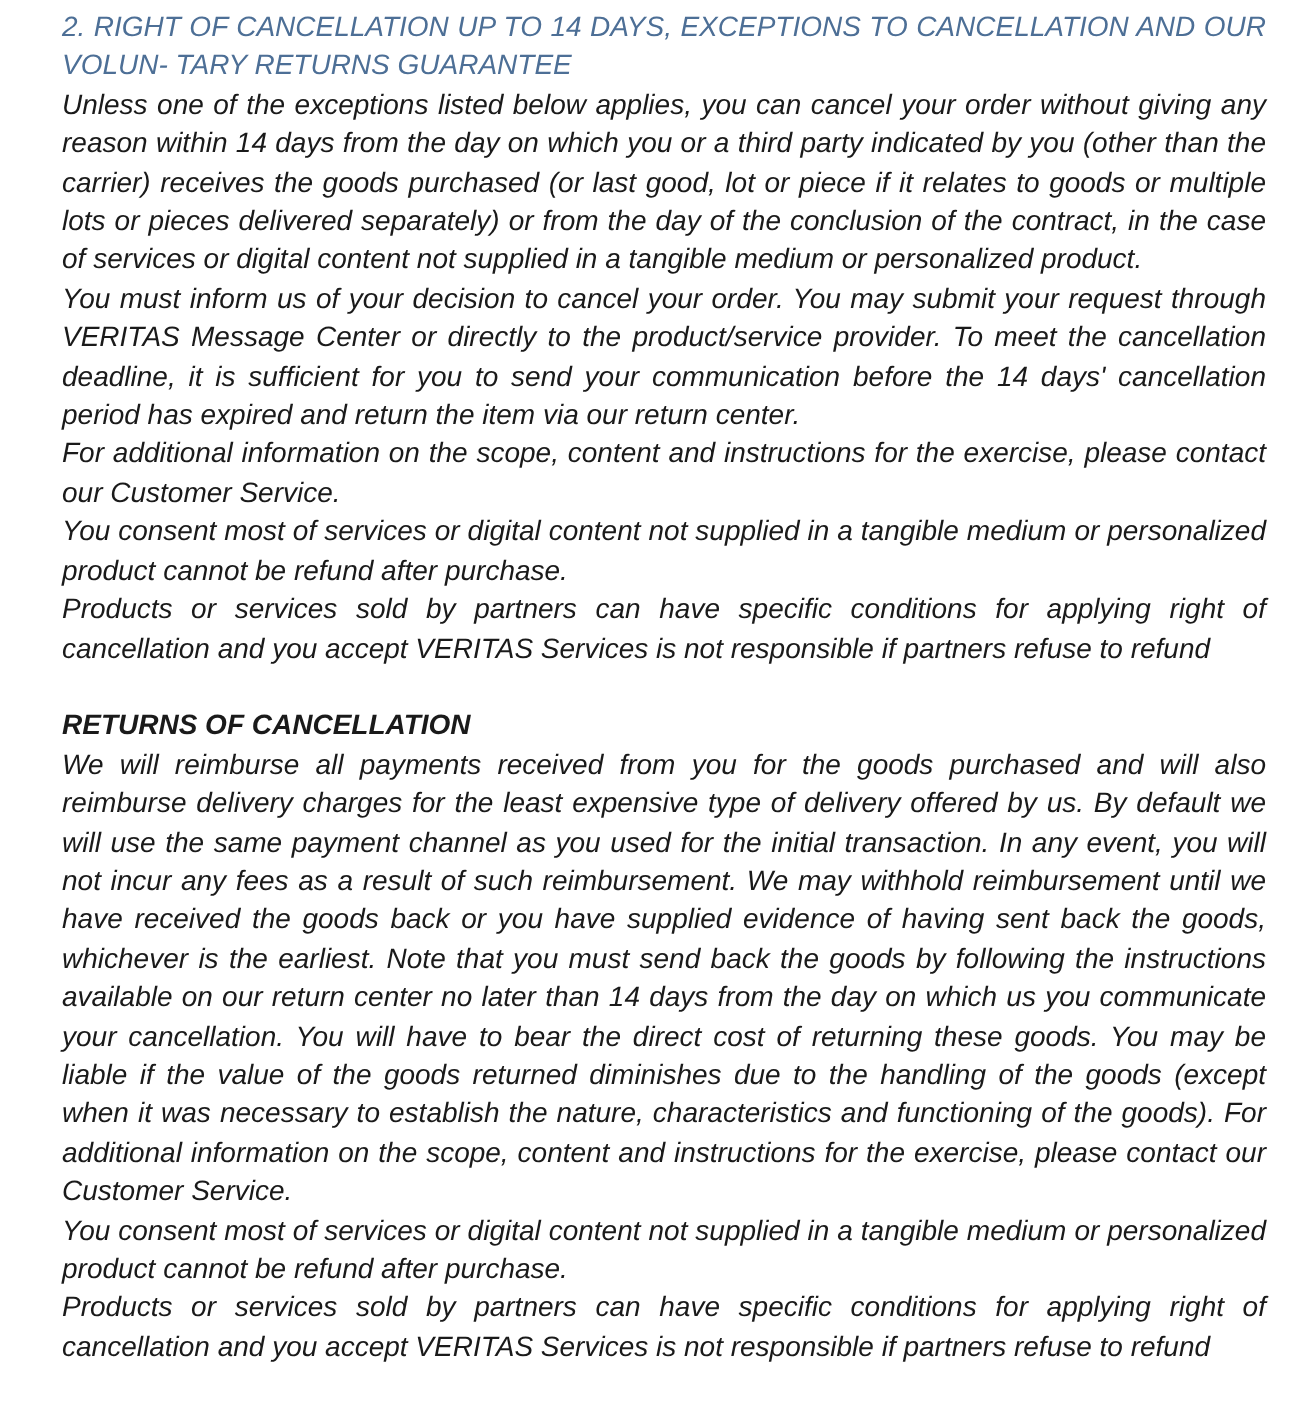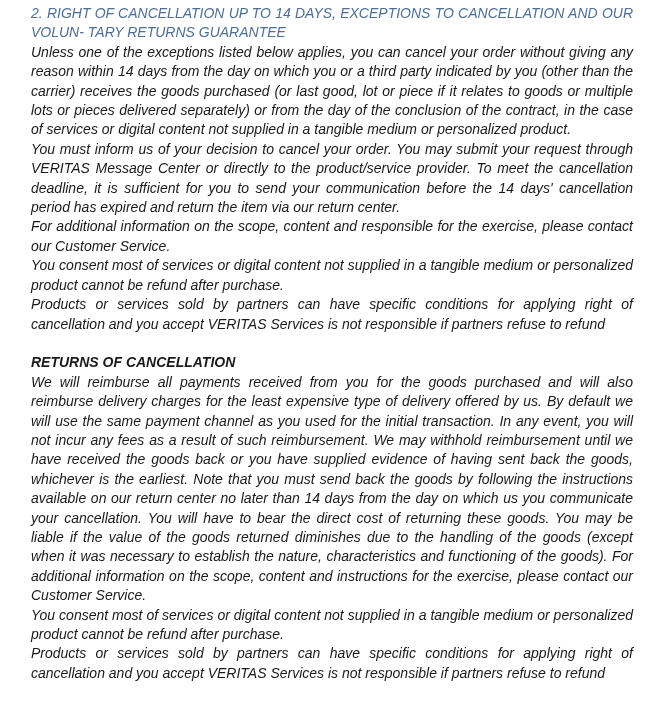"For additional information on the" p { text: responsible -> instructions }
